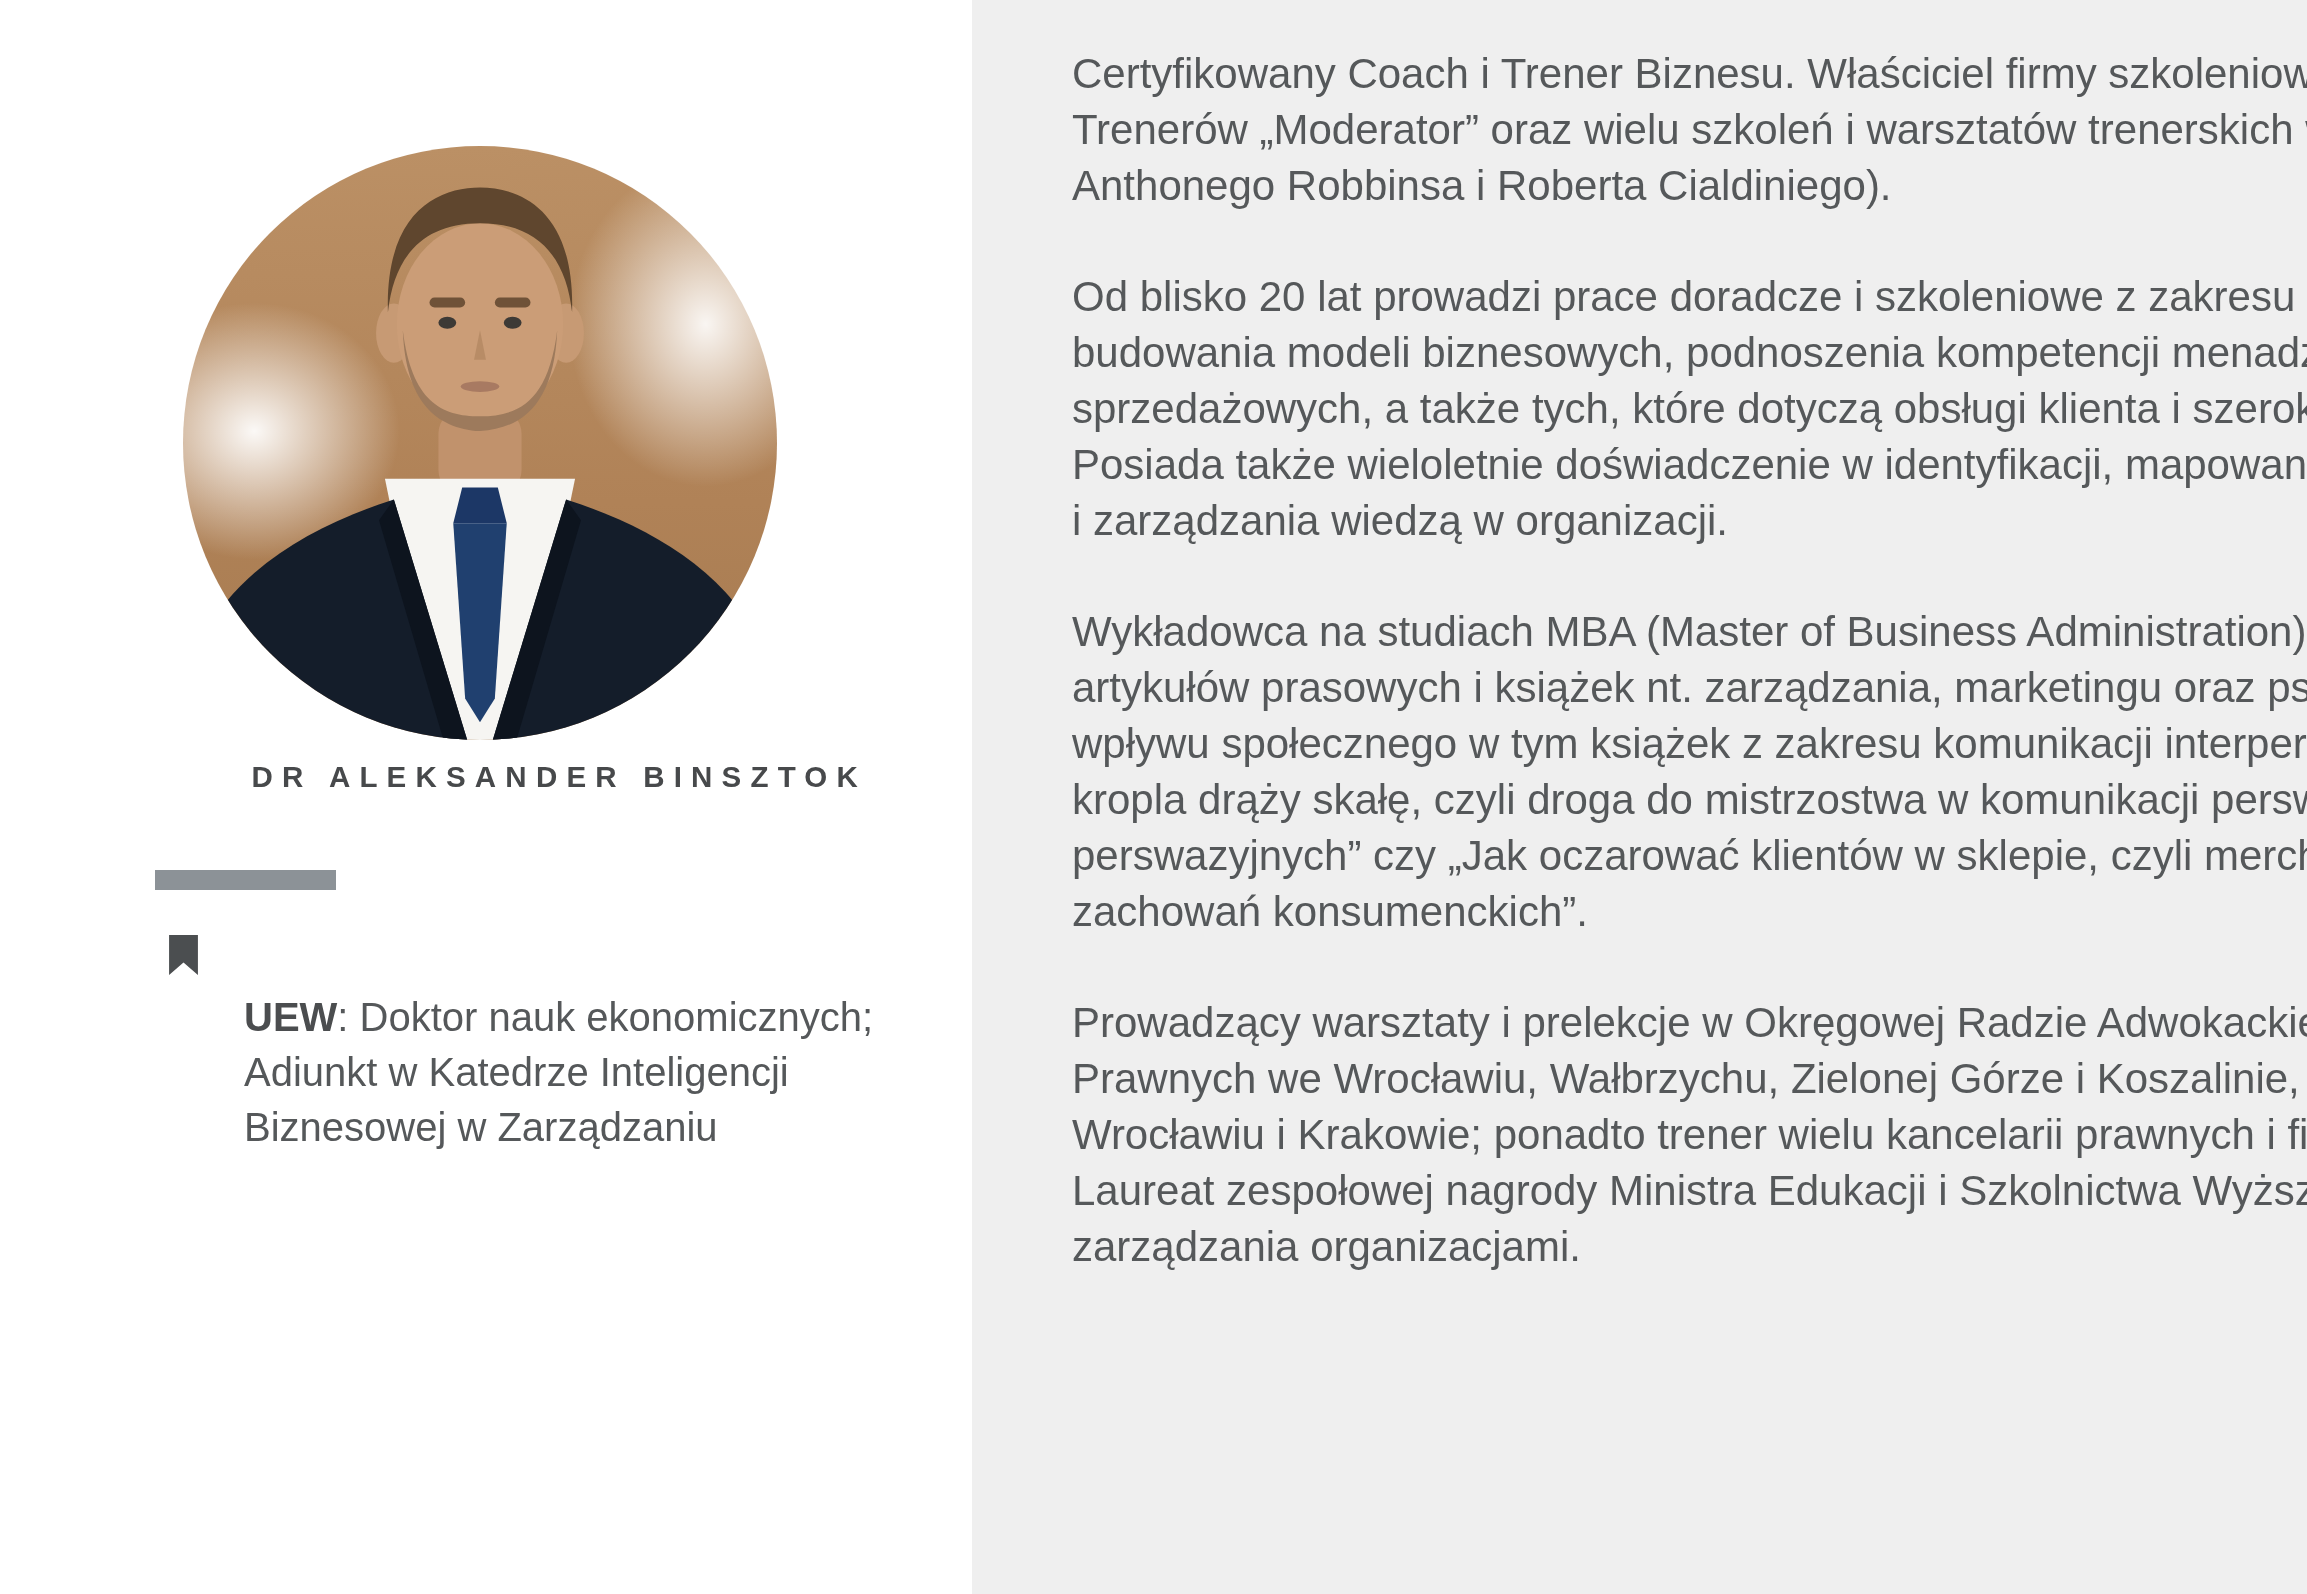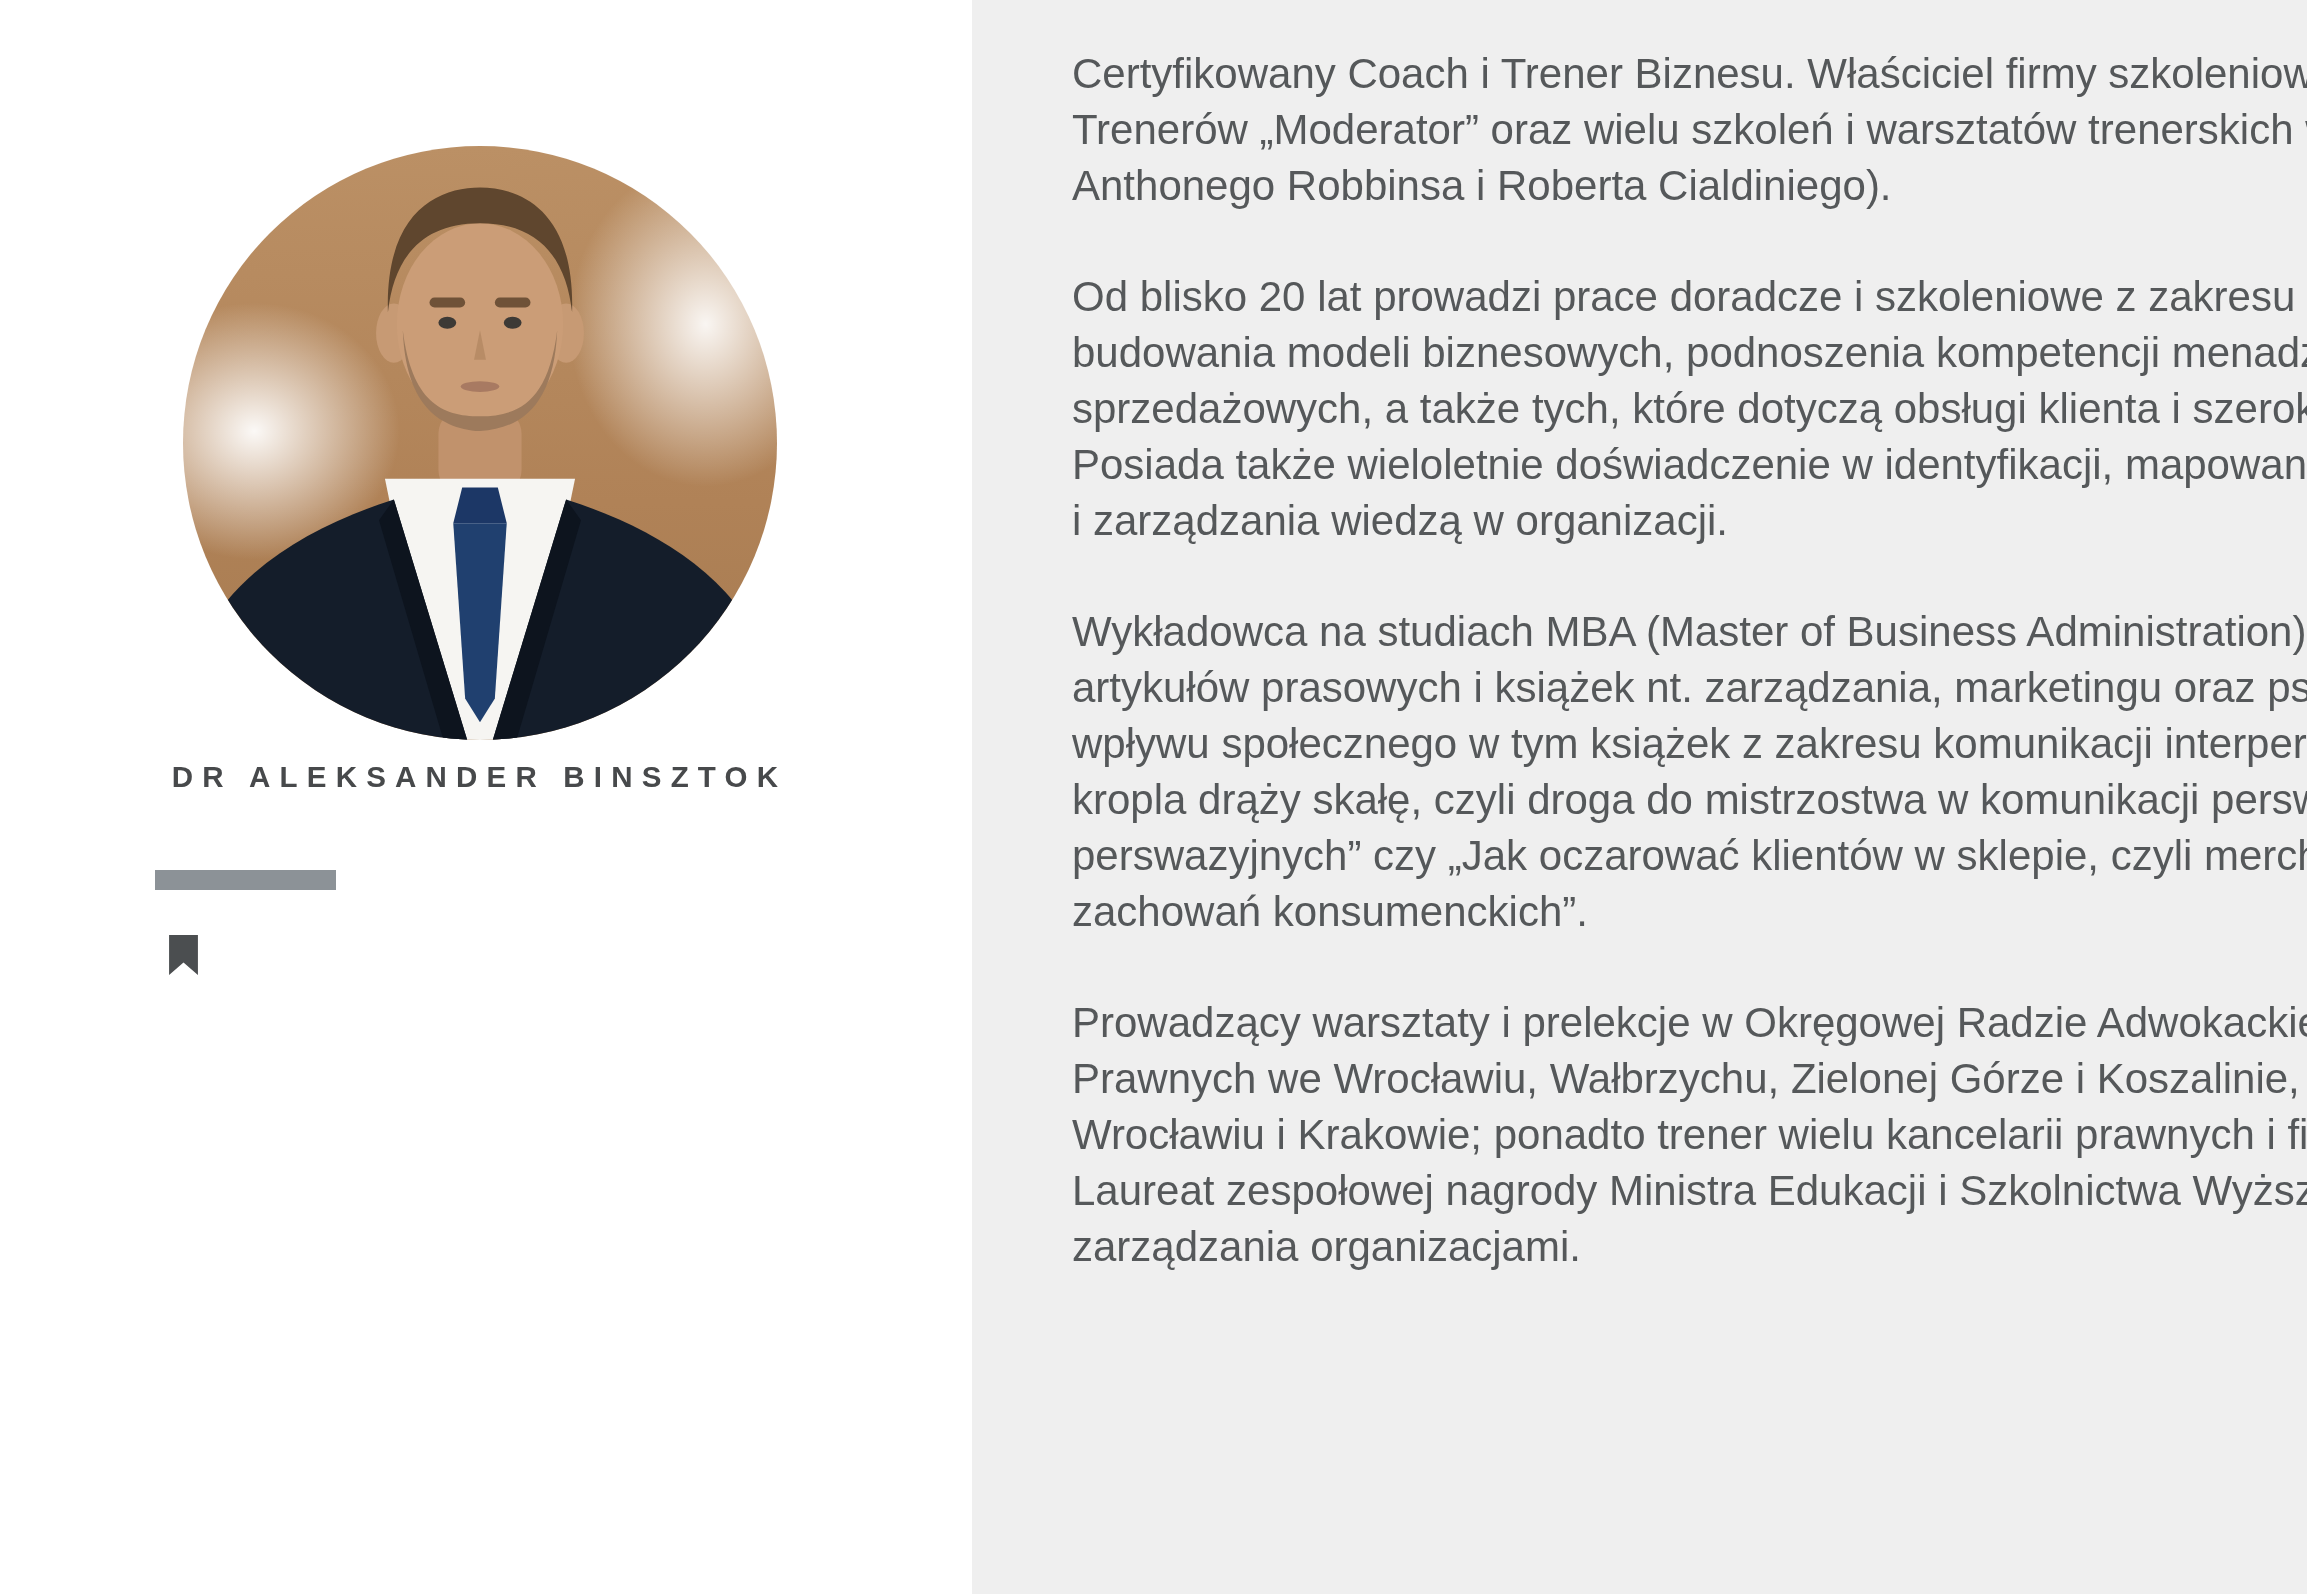"DR ALEKSANDER BINSZTOK" .profile-name { text-align: center -> right }
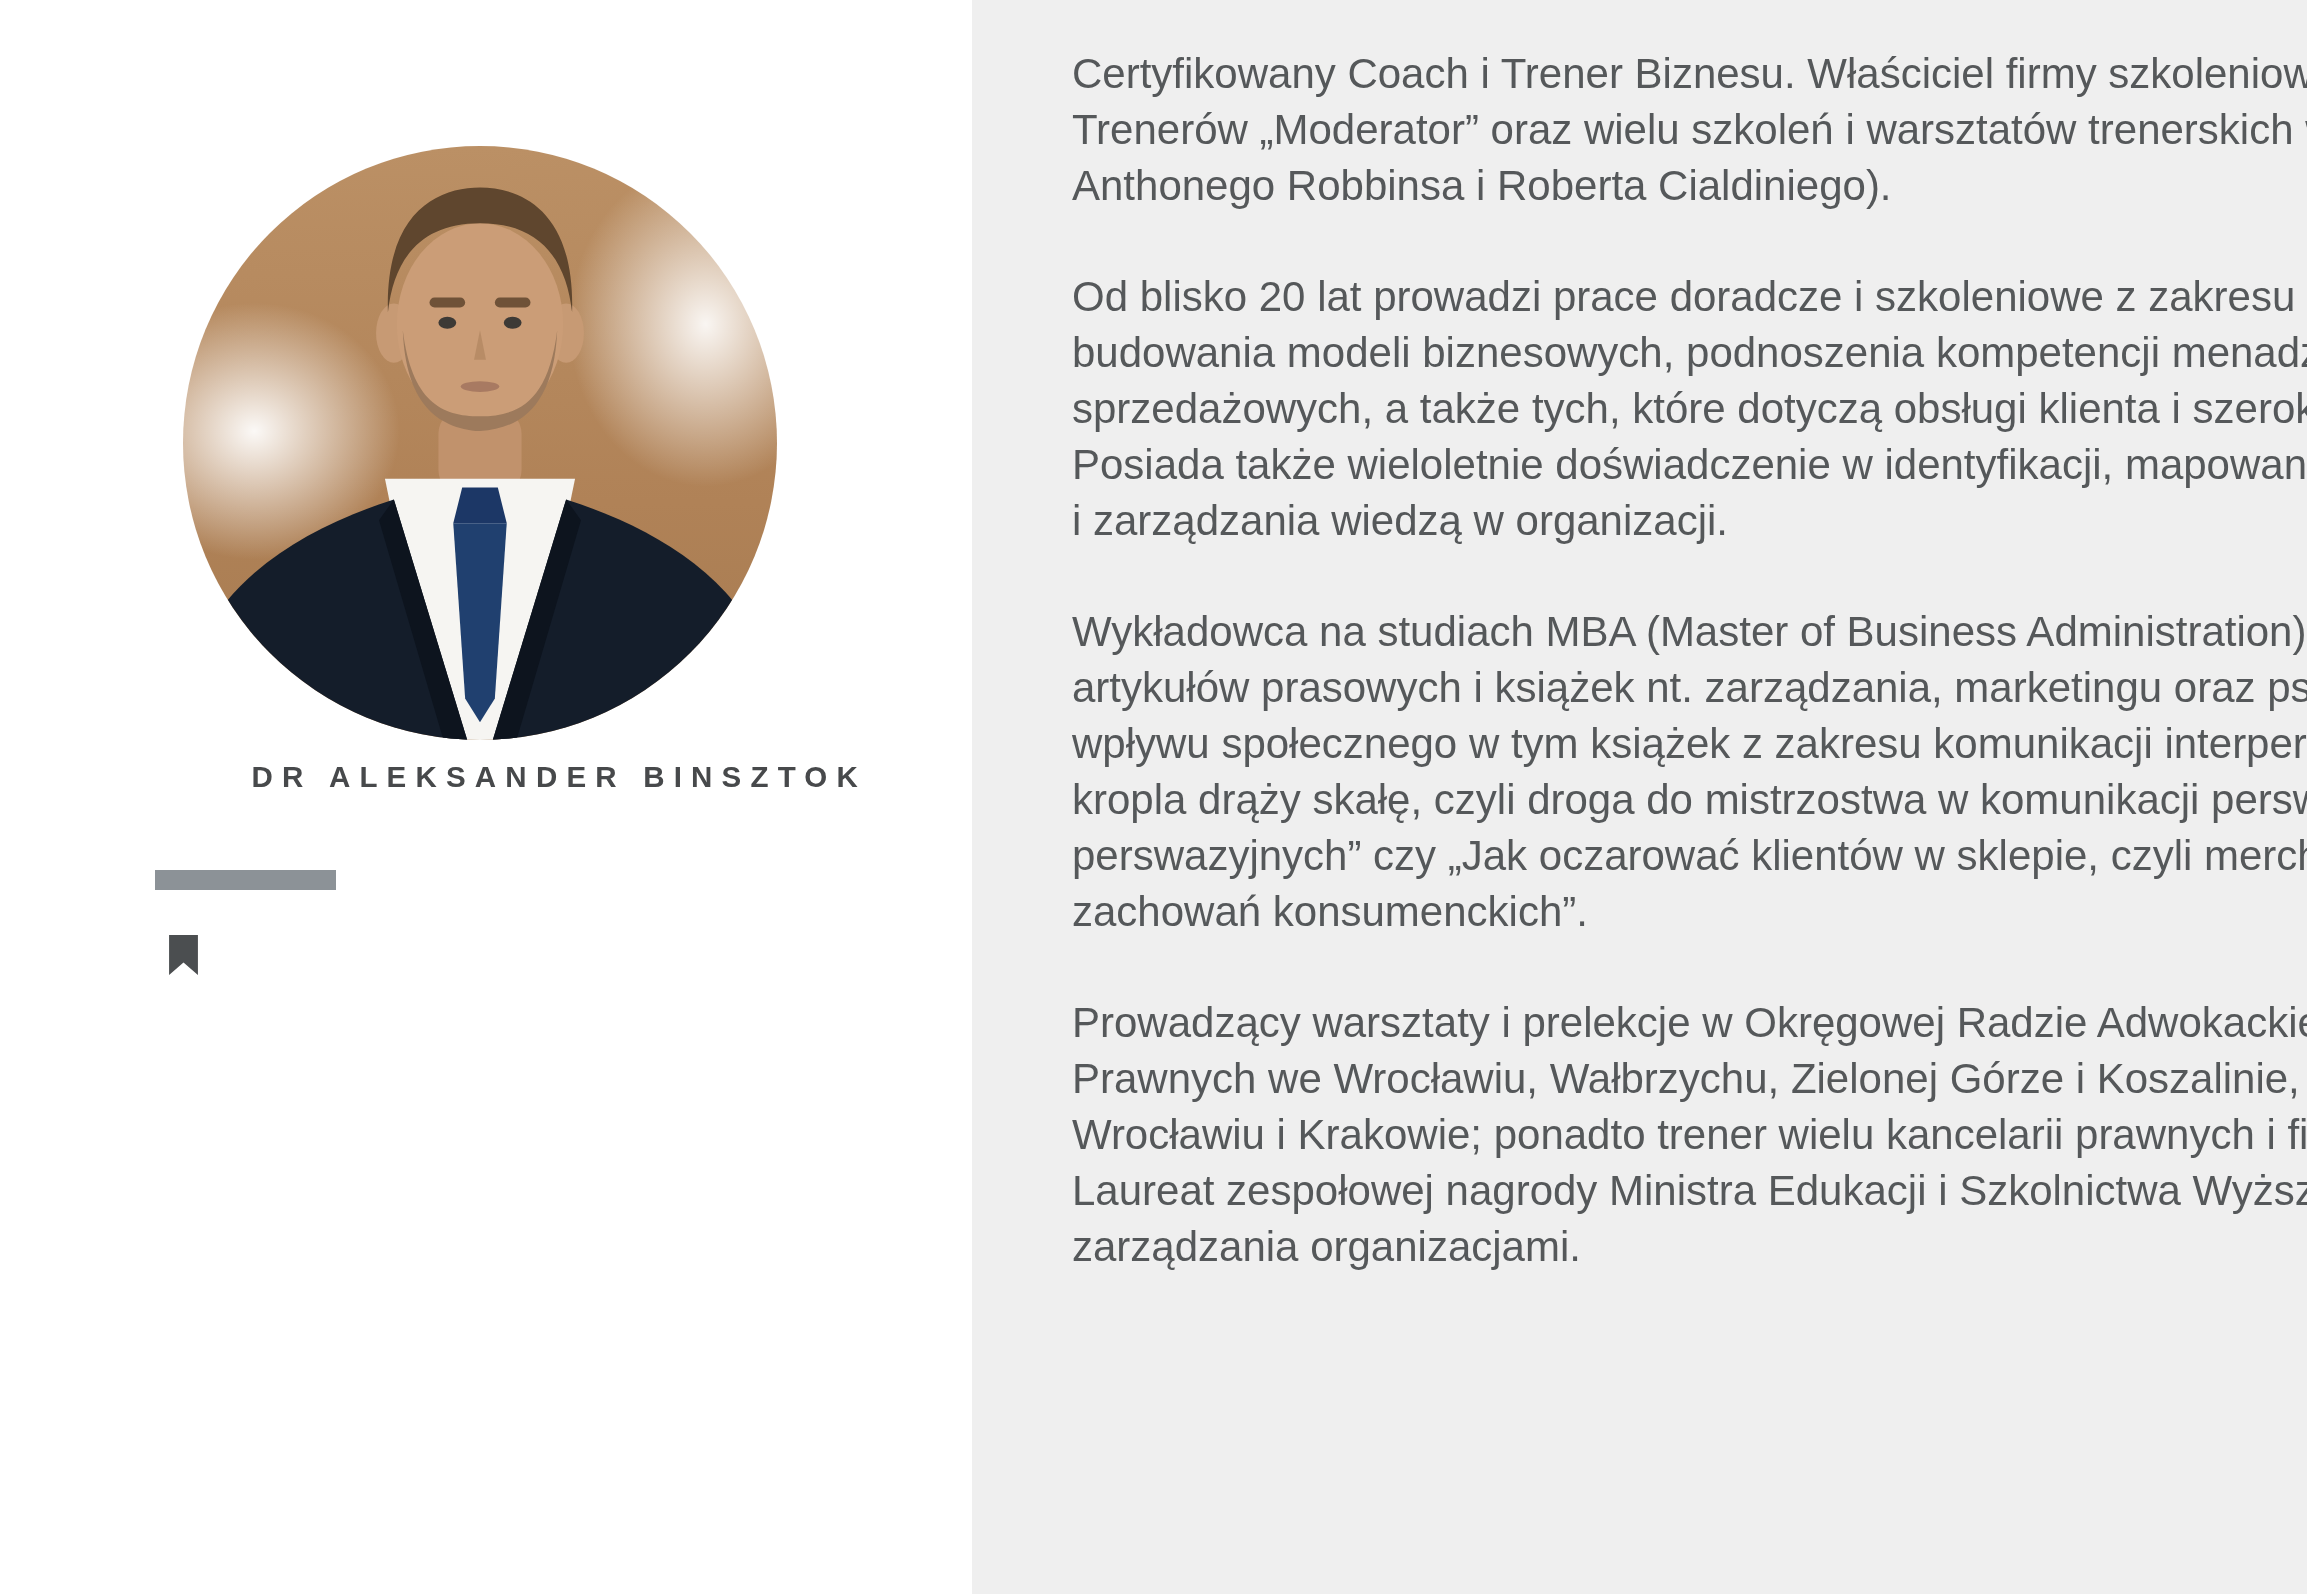"UEW: Doktor nauk ekonomicznych; Adiunkt" p.cred { html: none -> <p><span>UEW</span><span>: Doktor nauk ekonomicznych; Adiunkt w Katedrze Inteligencji Biznesowej w Zarządzaniu</span></p> }
